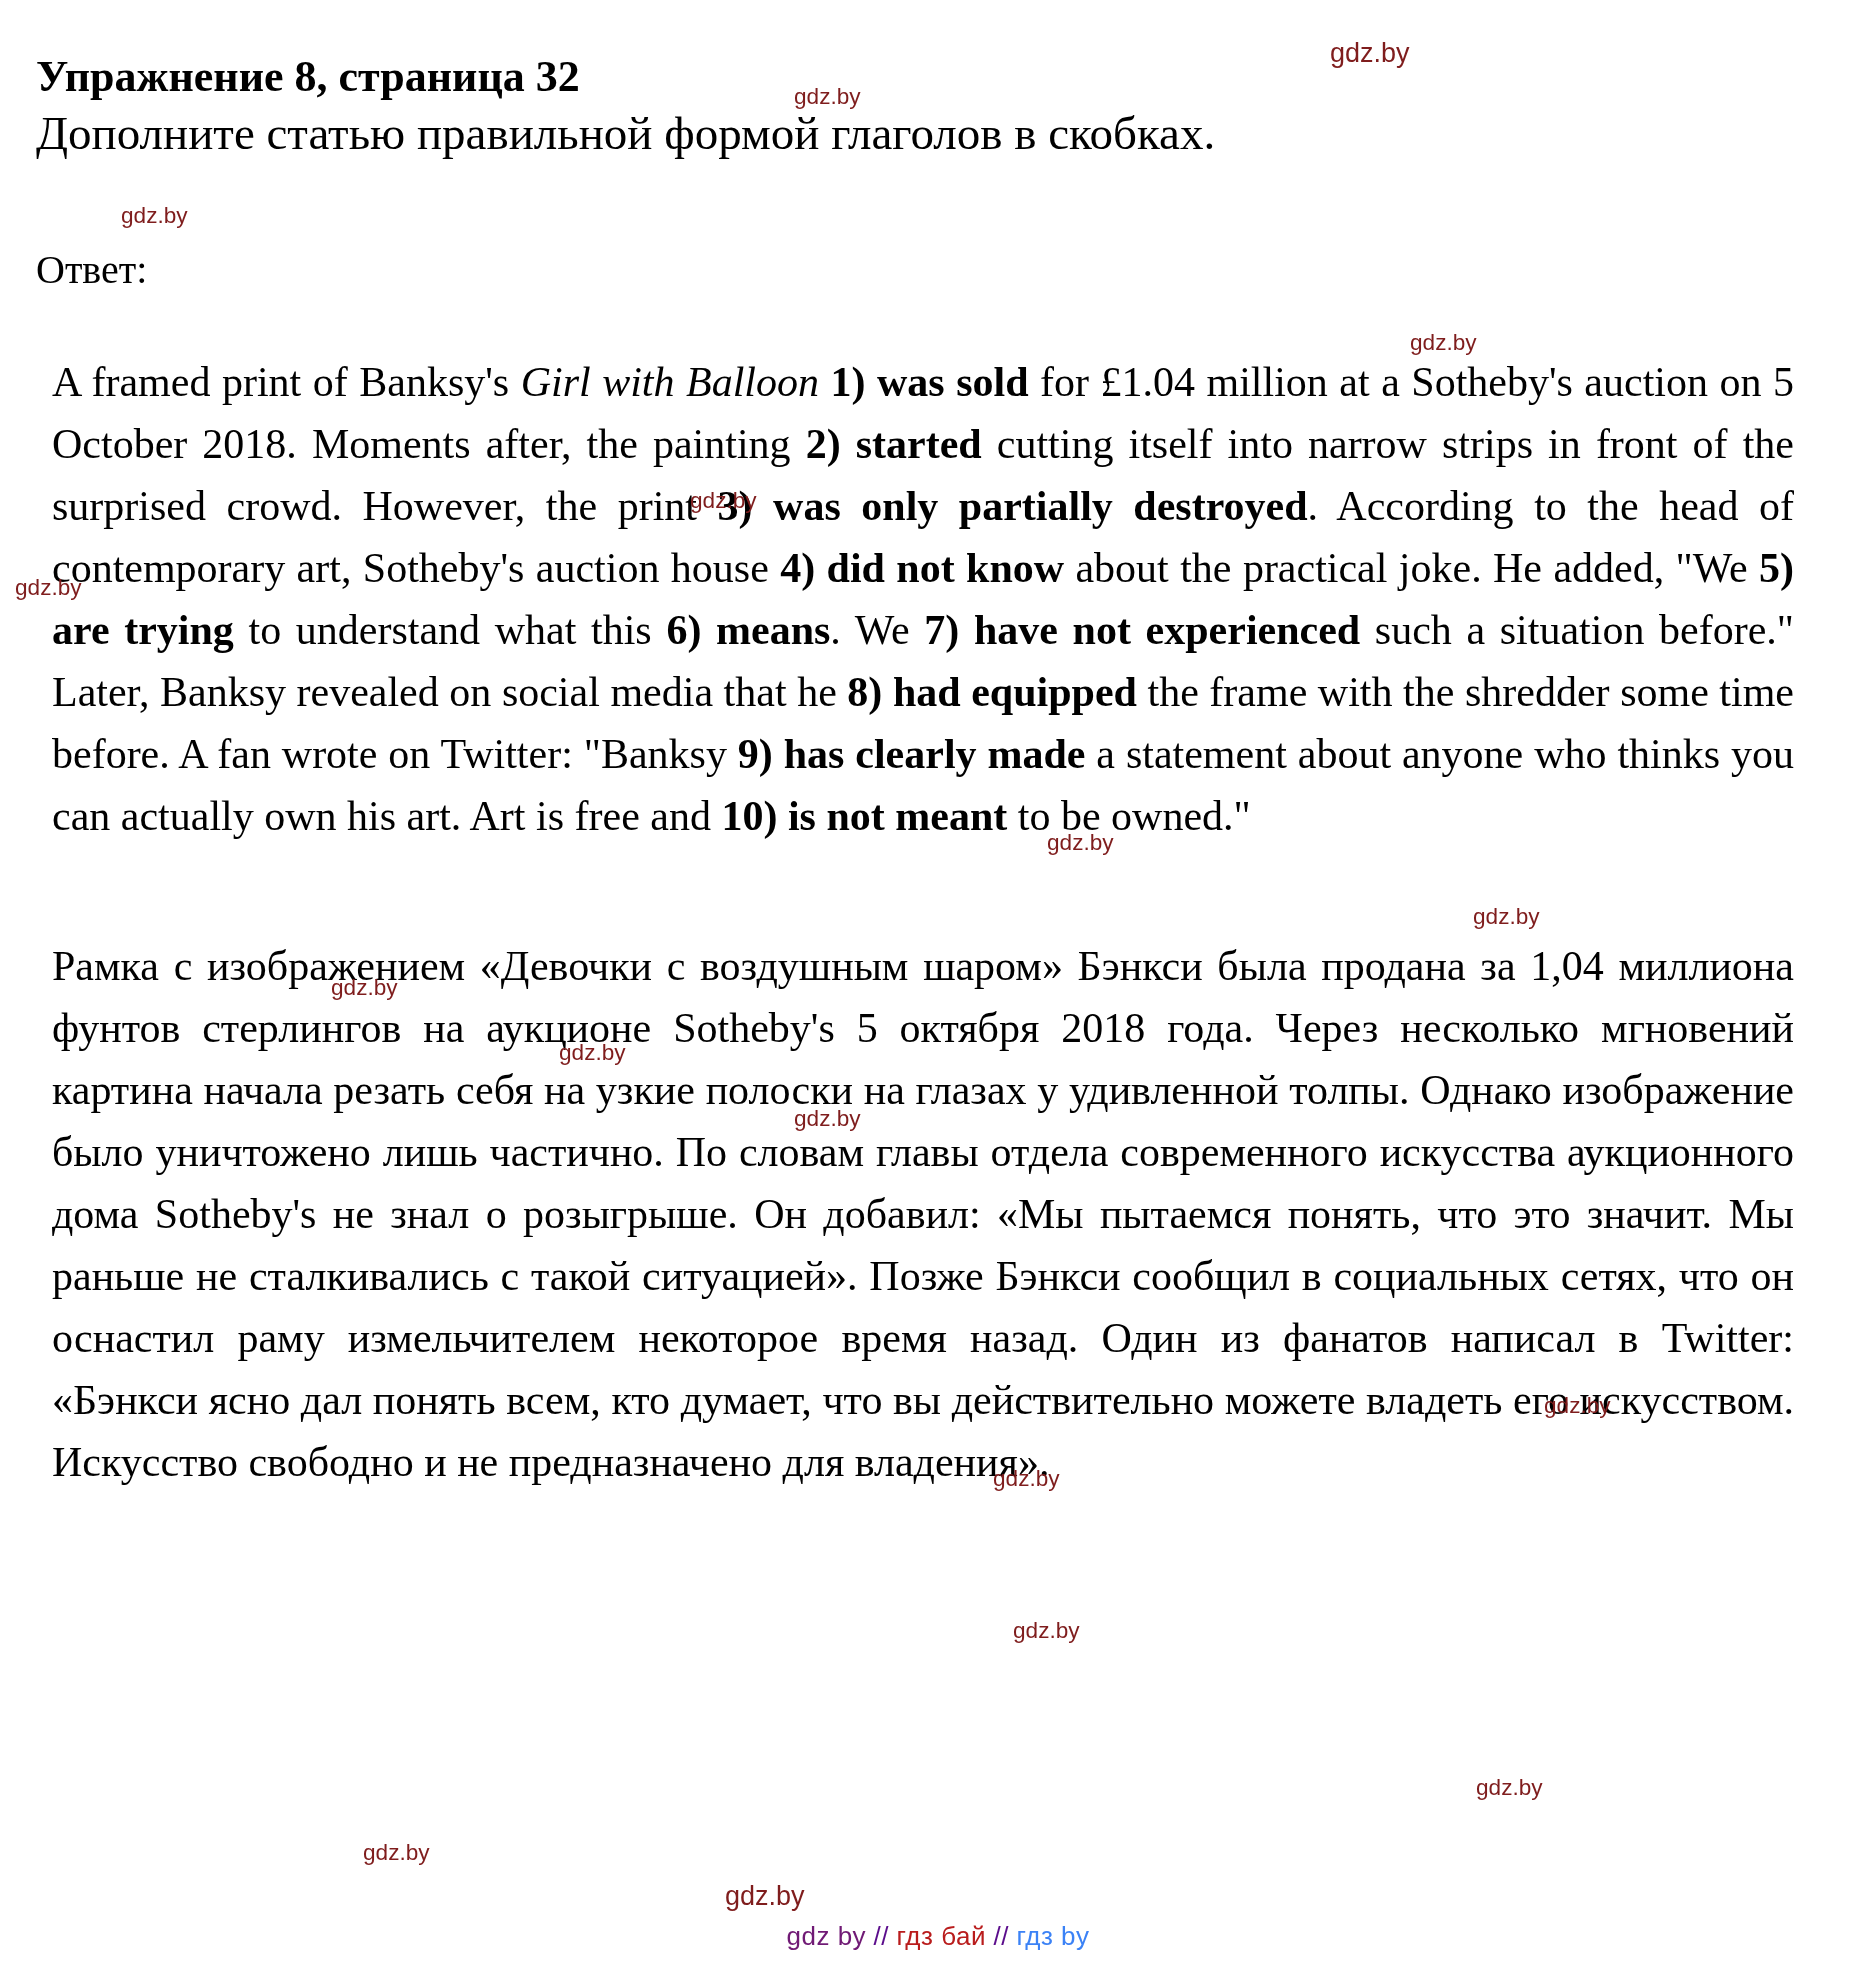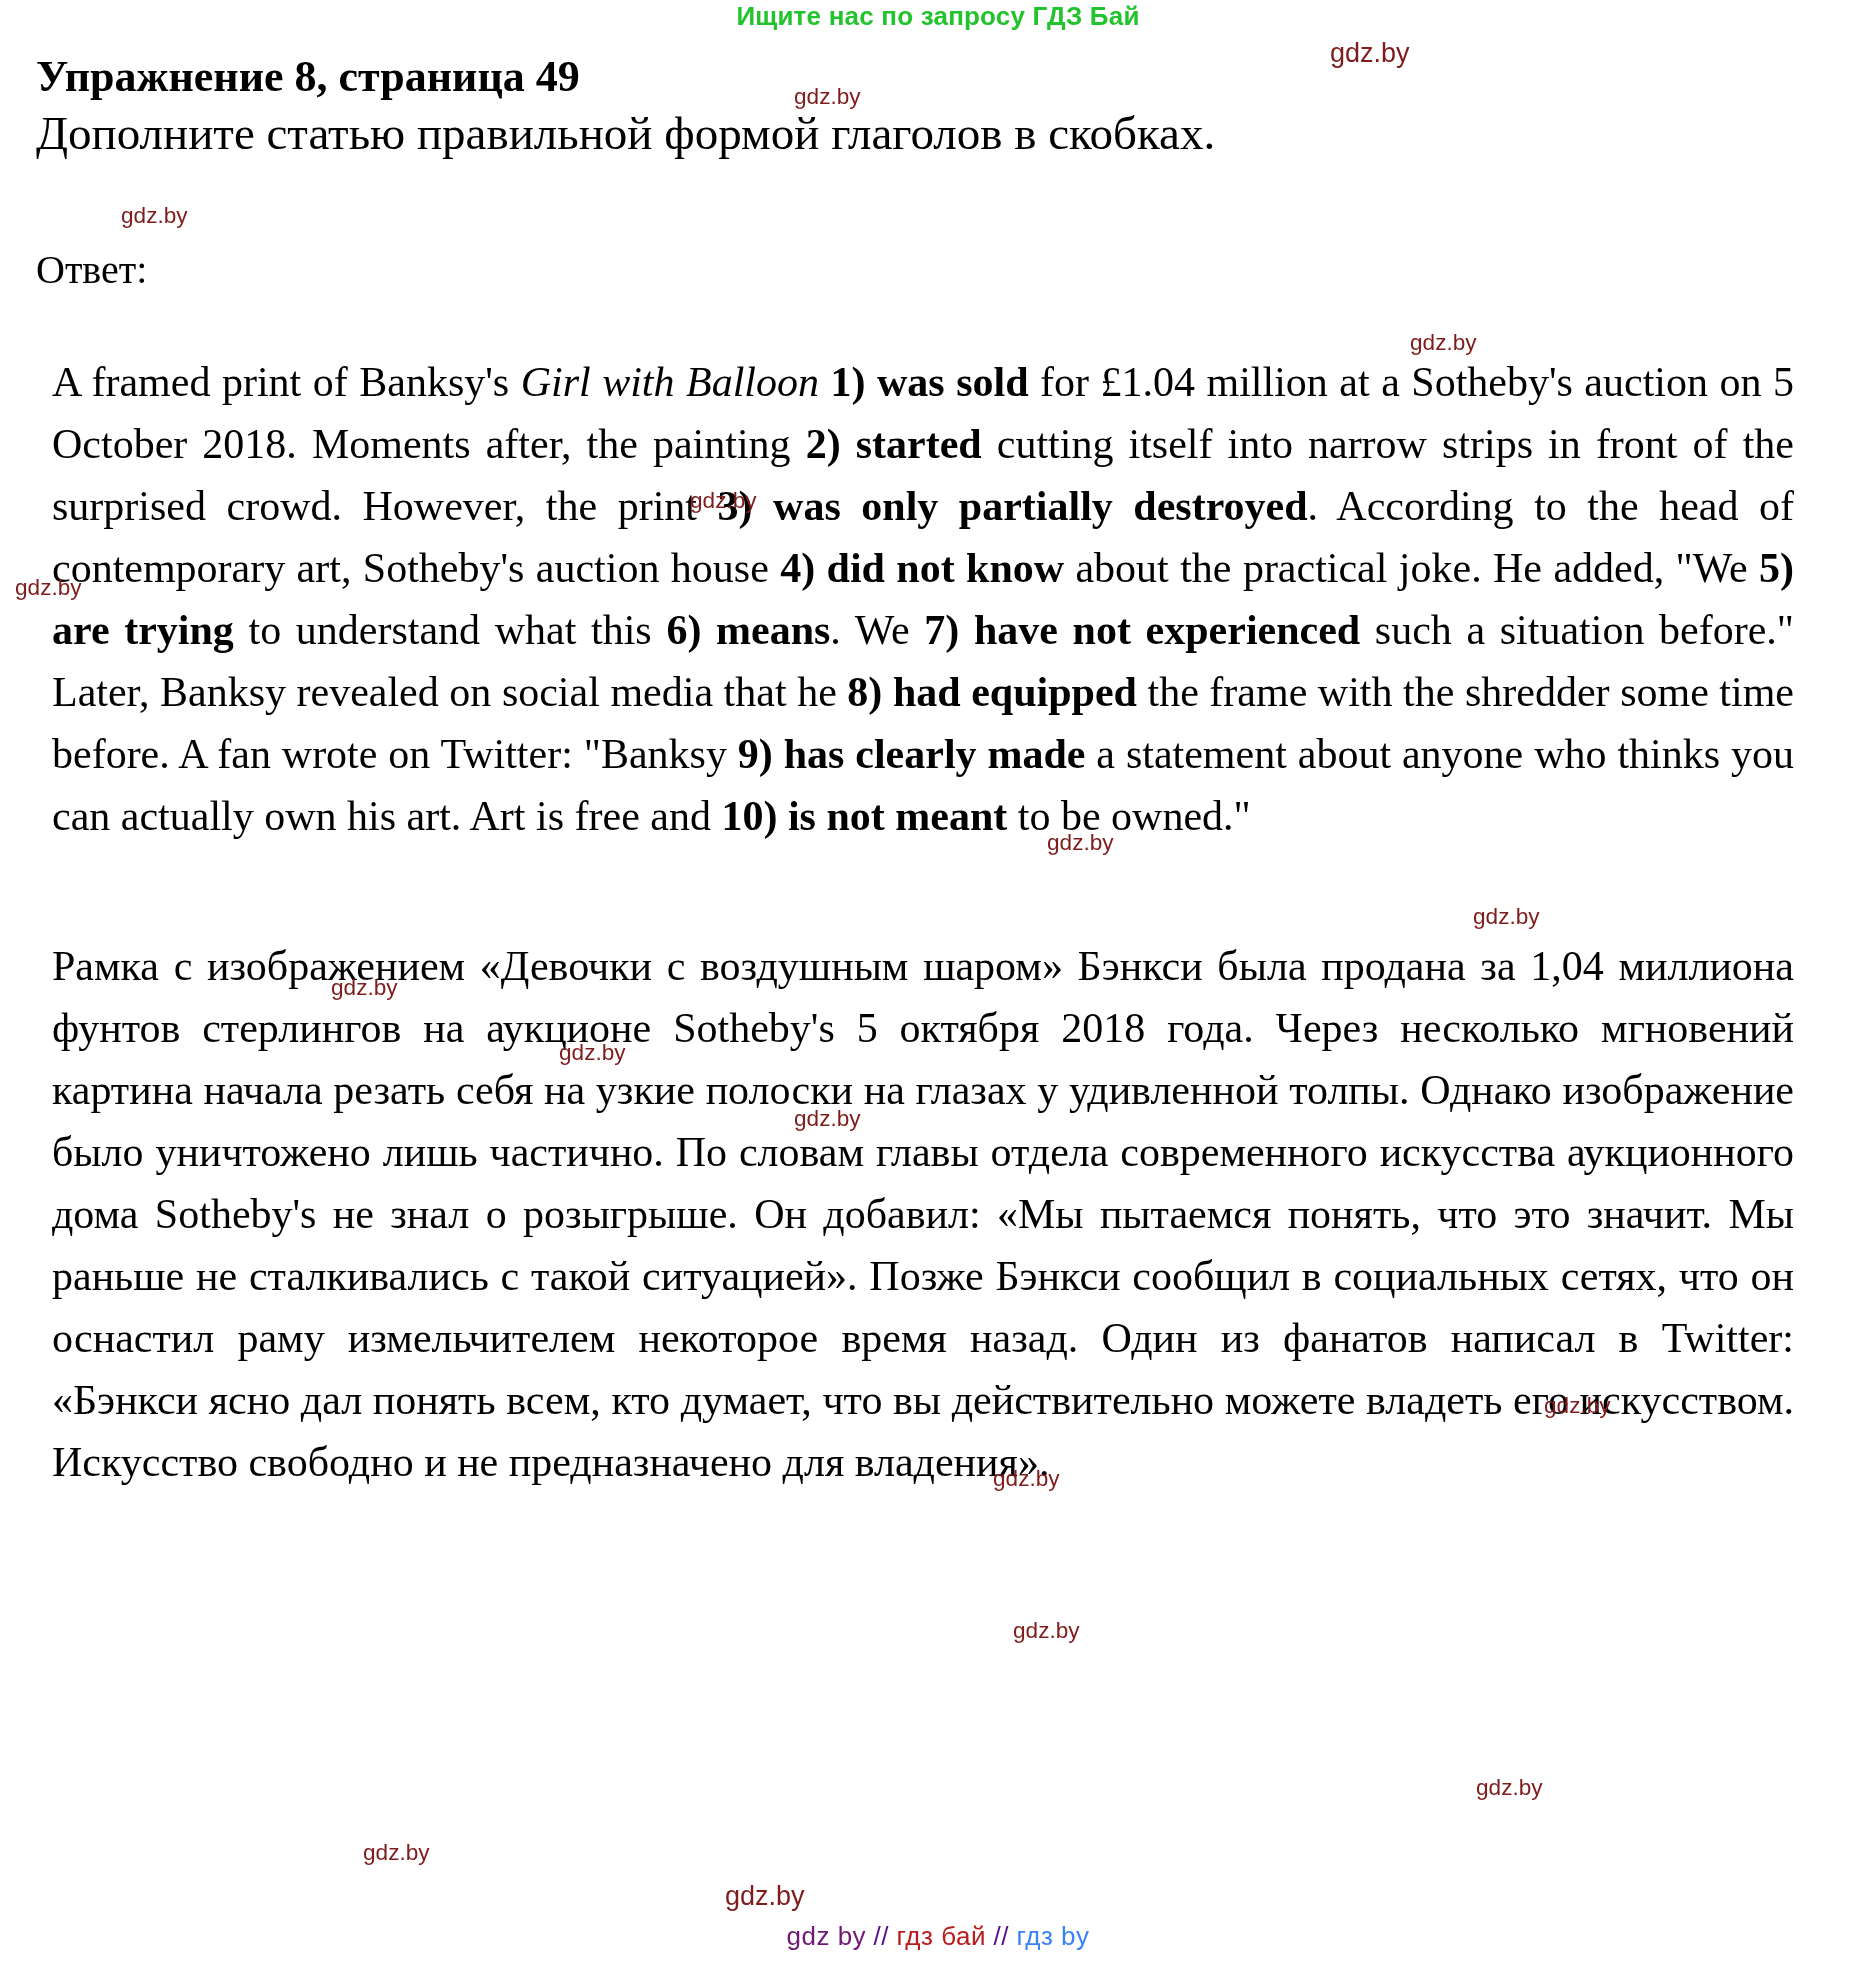"Ищите нас по запросу ГДЗ" div.promo-banner { html: <div>Ищите нас по запросу ГДЗ Бай</div> -> none }
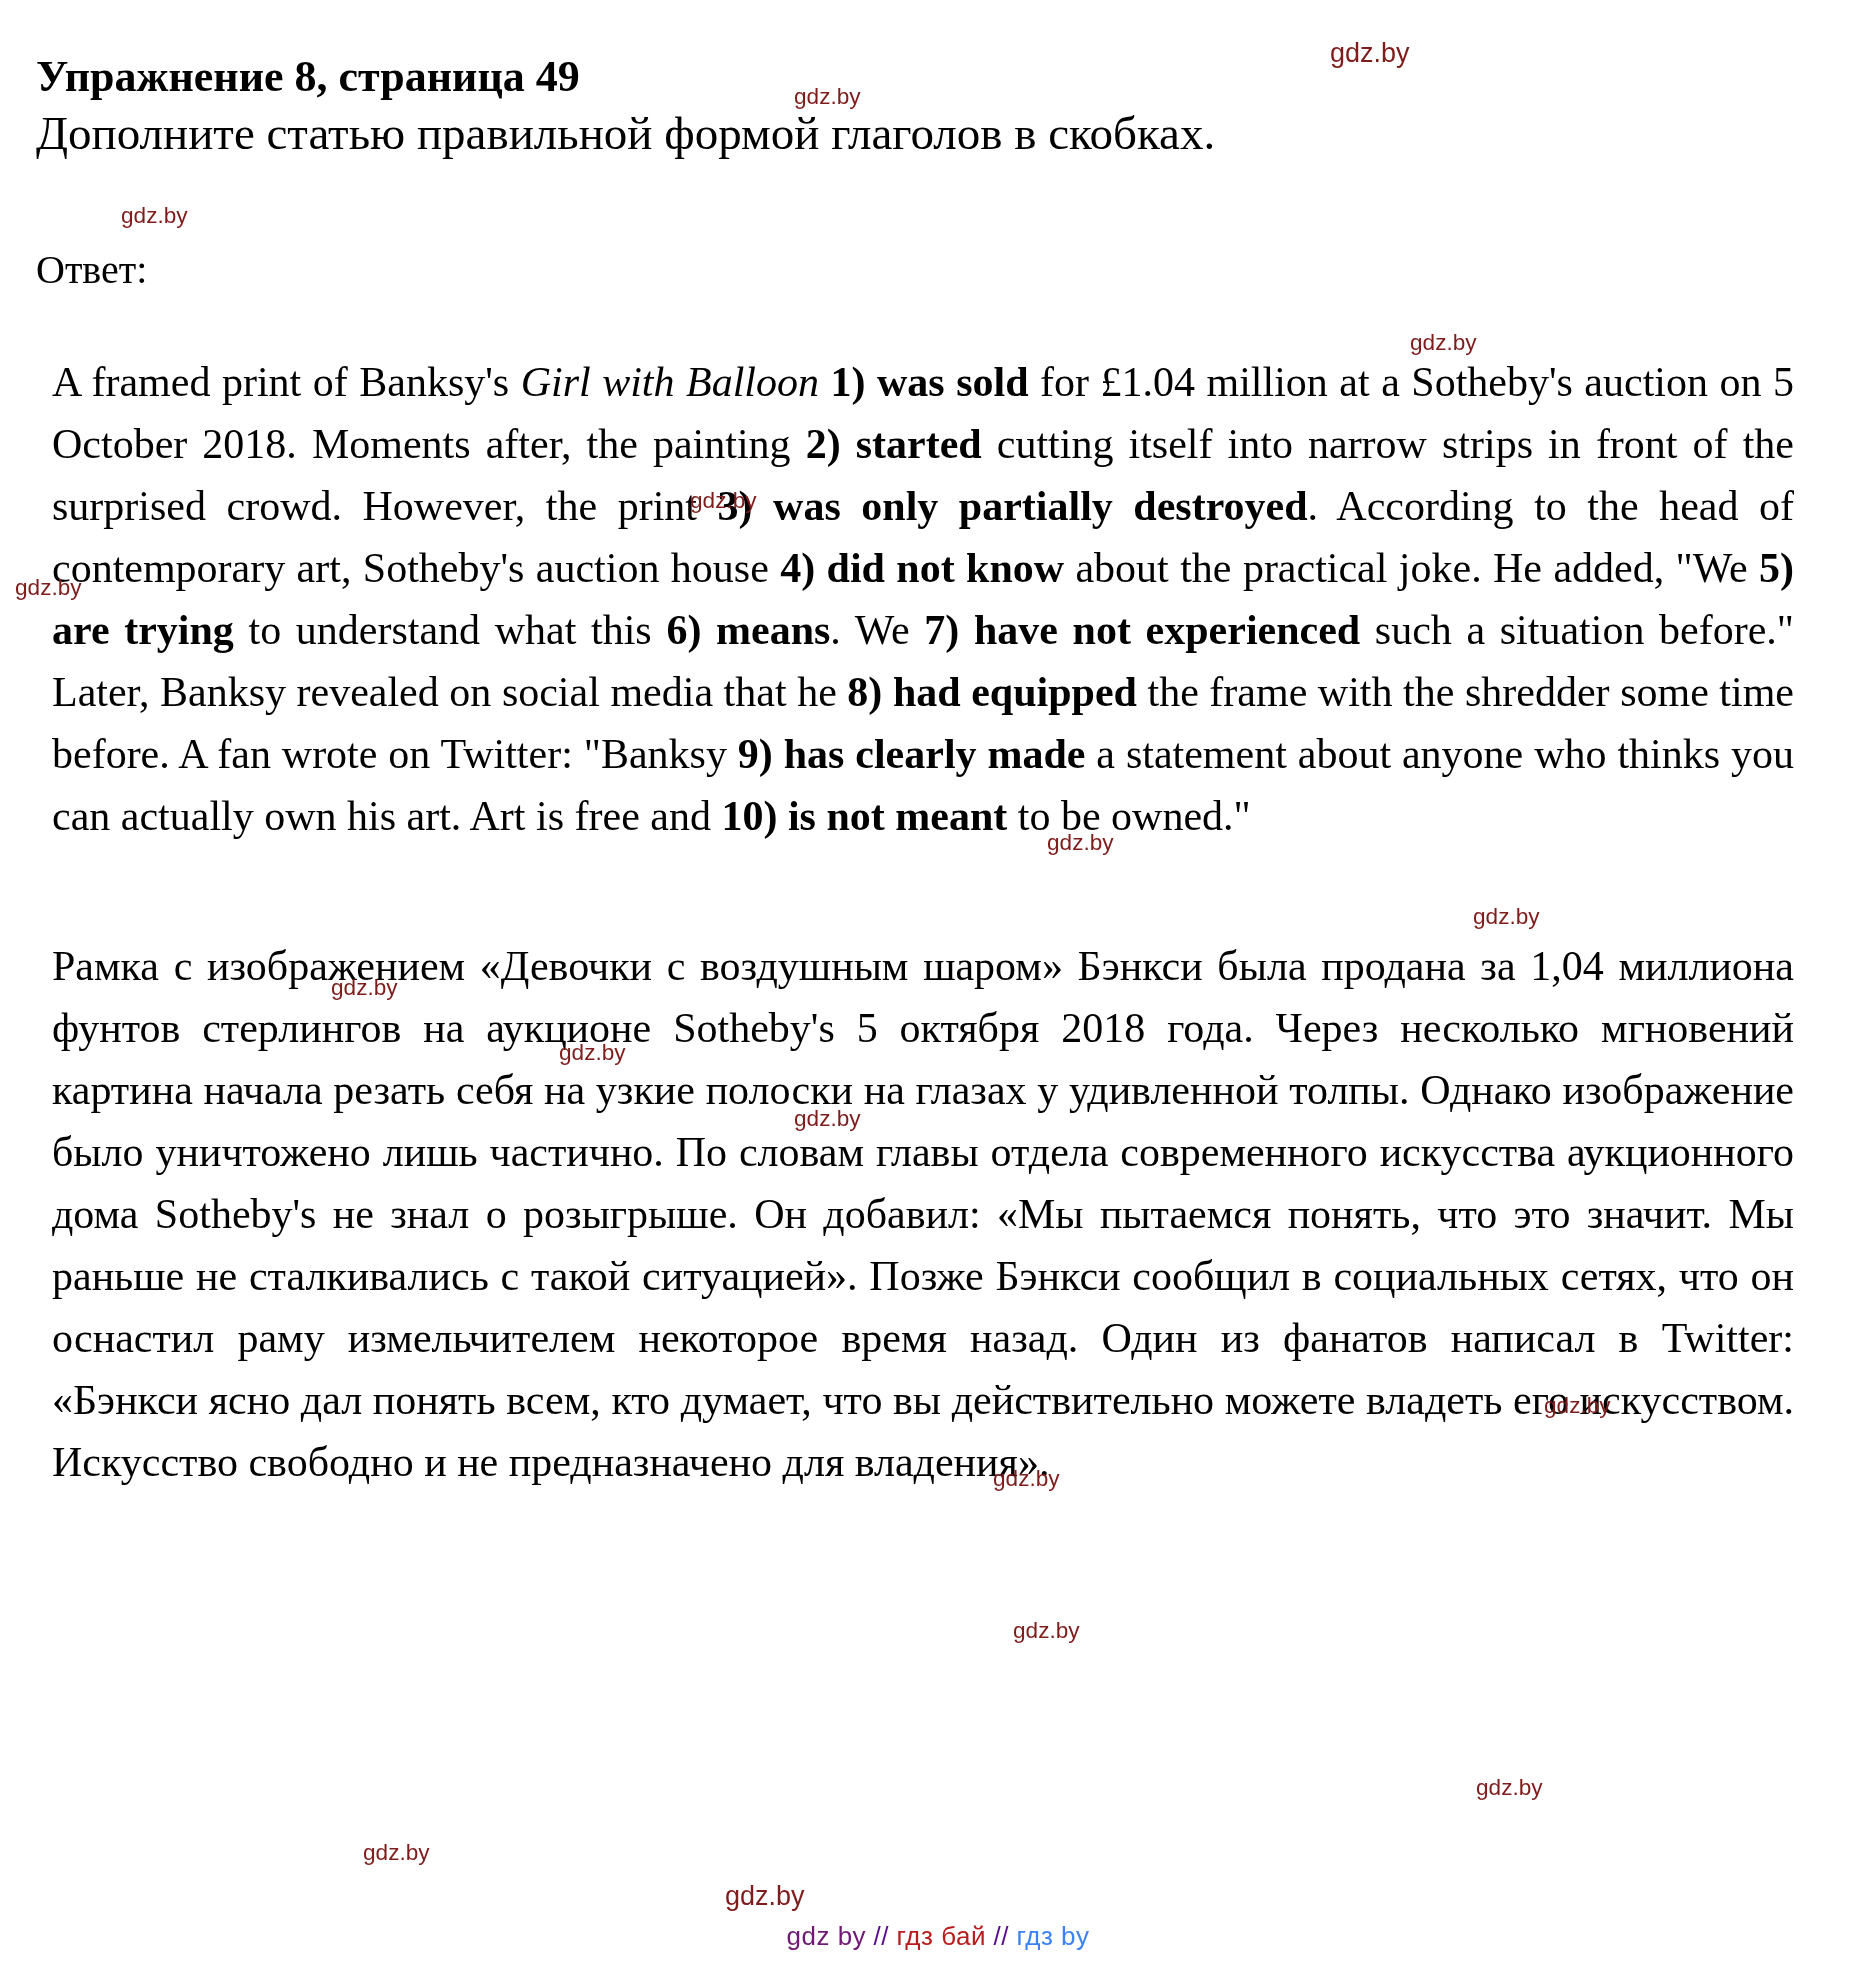"Упражнение 8, страница 49" h1.exercise-title { text: 49 -> 32 }
